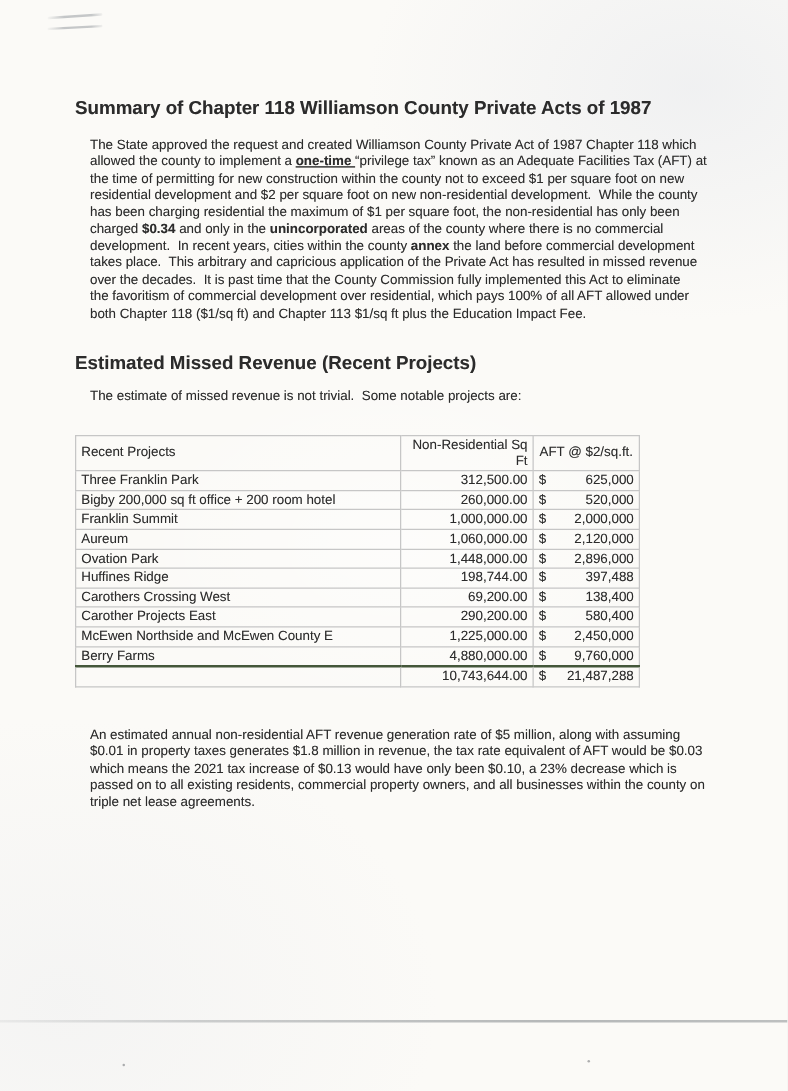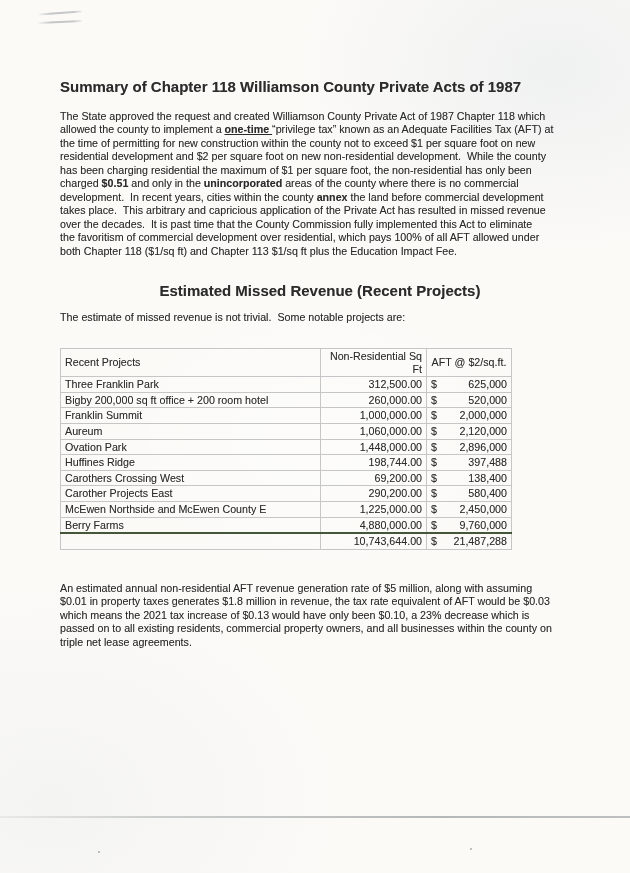"The State approved the request" p { margin: 0 -> 12px }
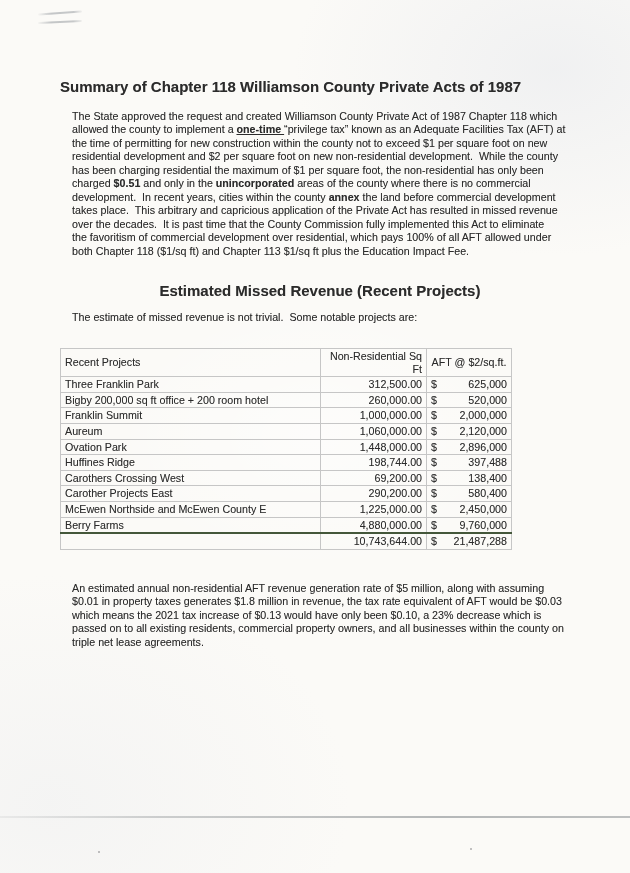"$0.51" span.b { text: $0.51 -> $0.34 }
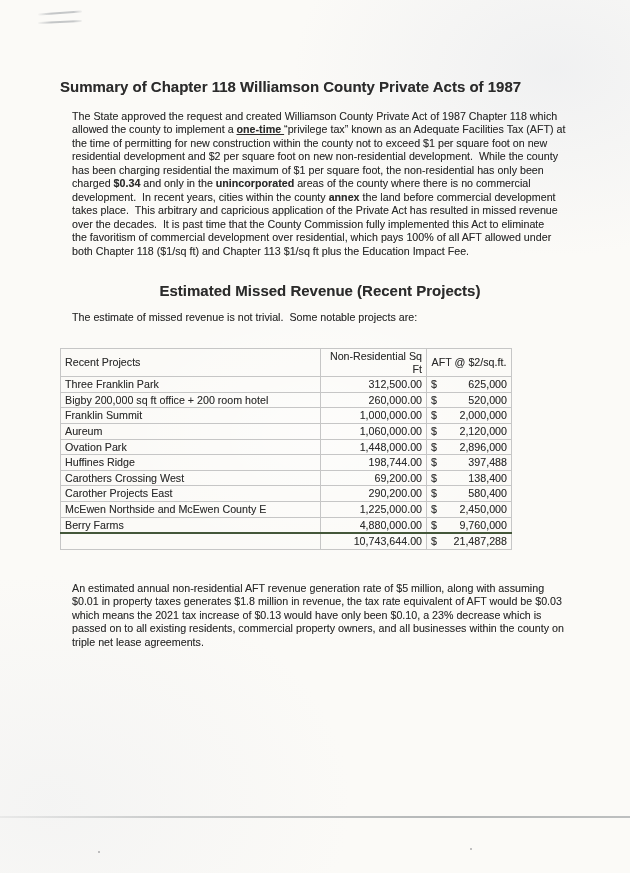"Estimated Missed Revenue (Recent" h2.section-heading { text-align: center -> none }
